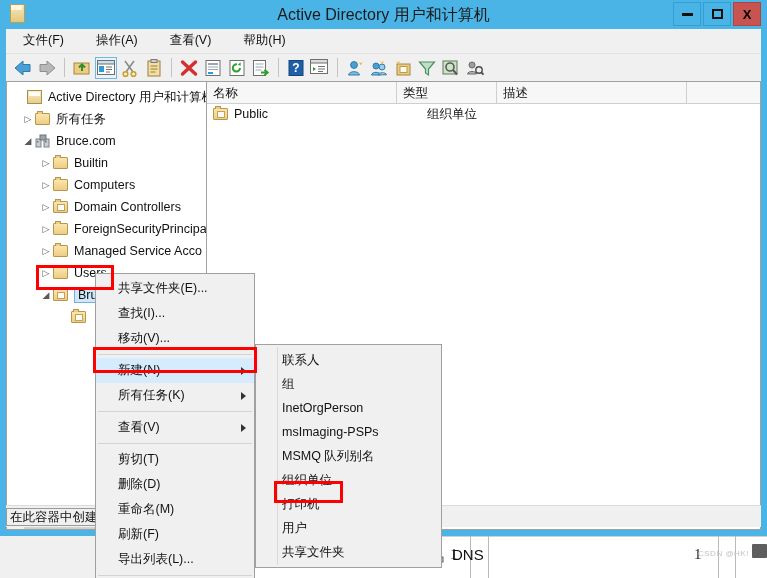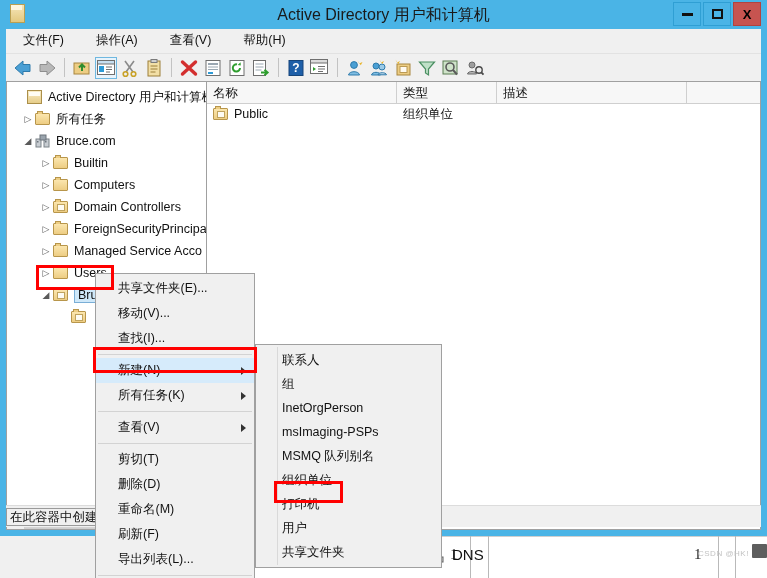"Public" .lrow { gap: none -> 24px }
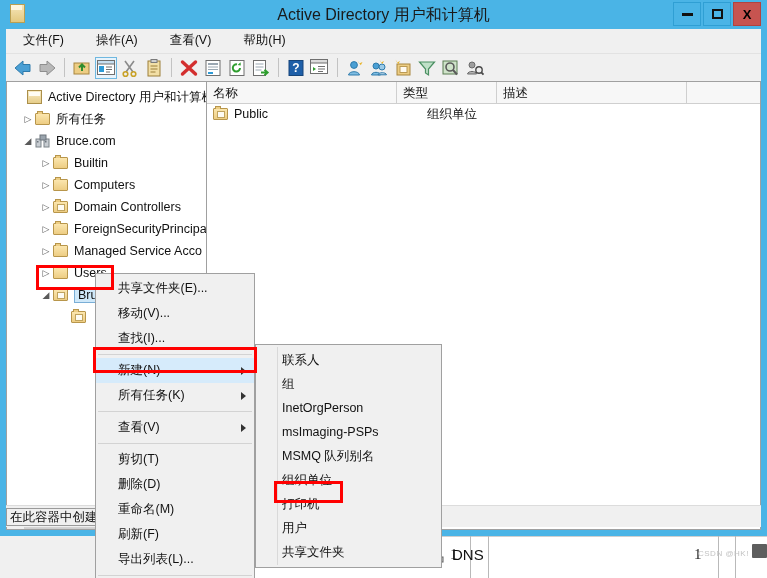"移动(V)..." div.ci { order: before "查找(I)..." -> after "查找(I)..." }
